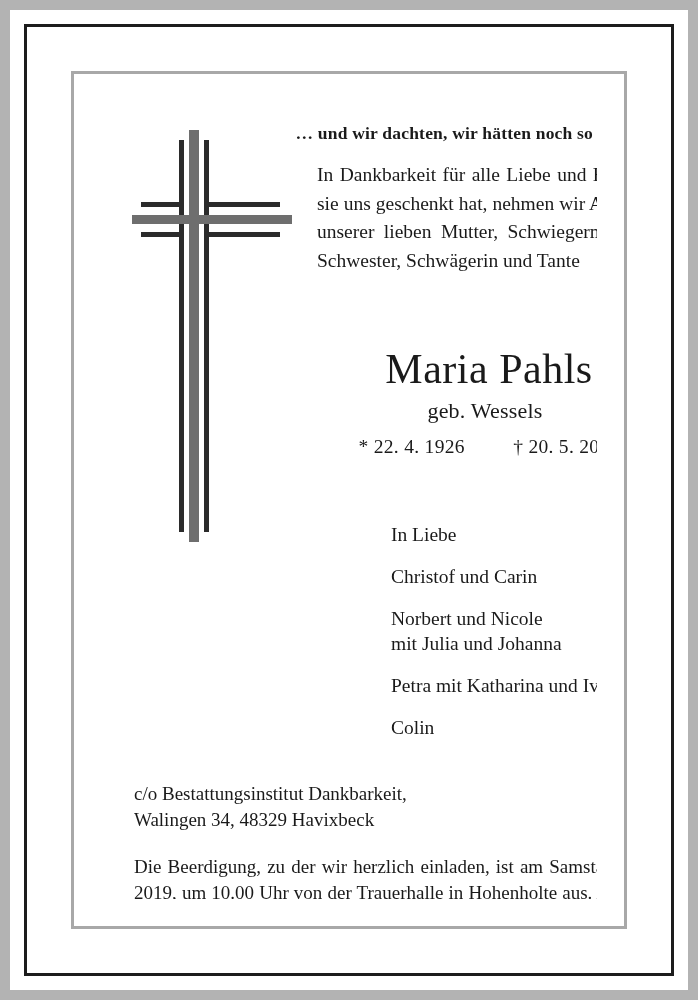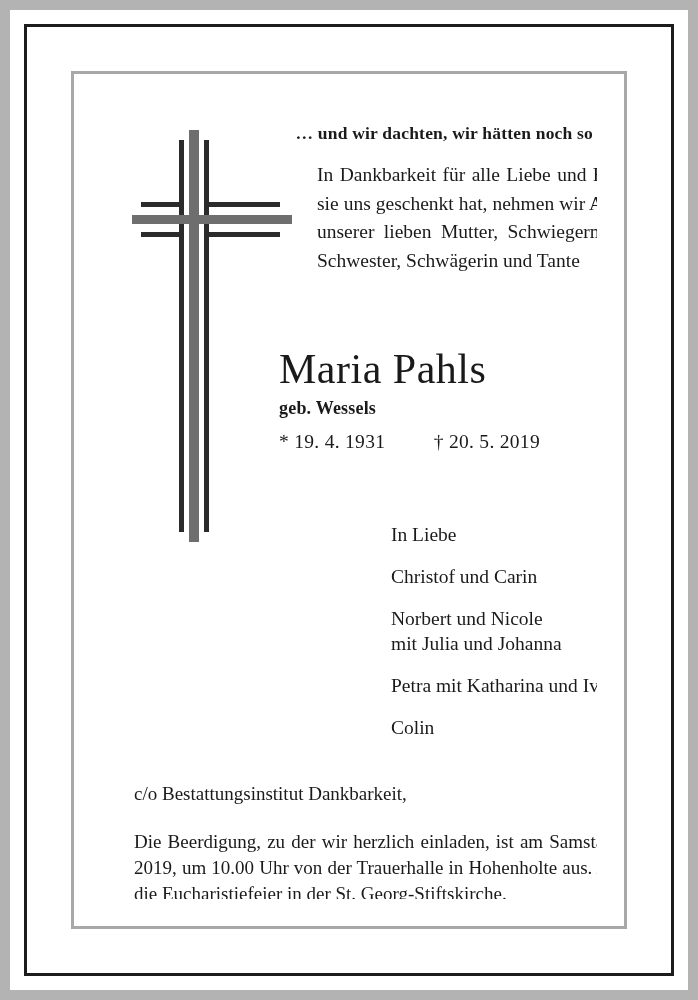"Maria Pahls" .name-block { text-align: none -> center }
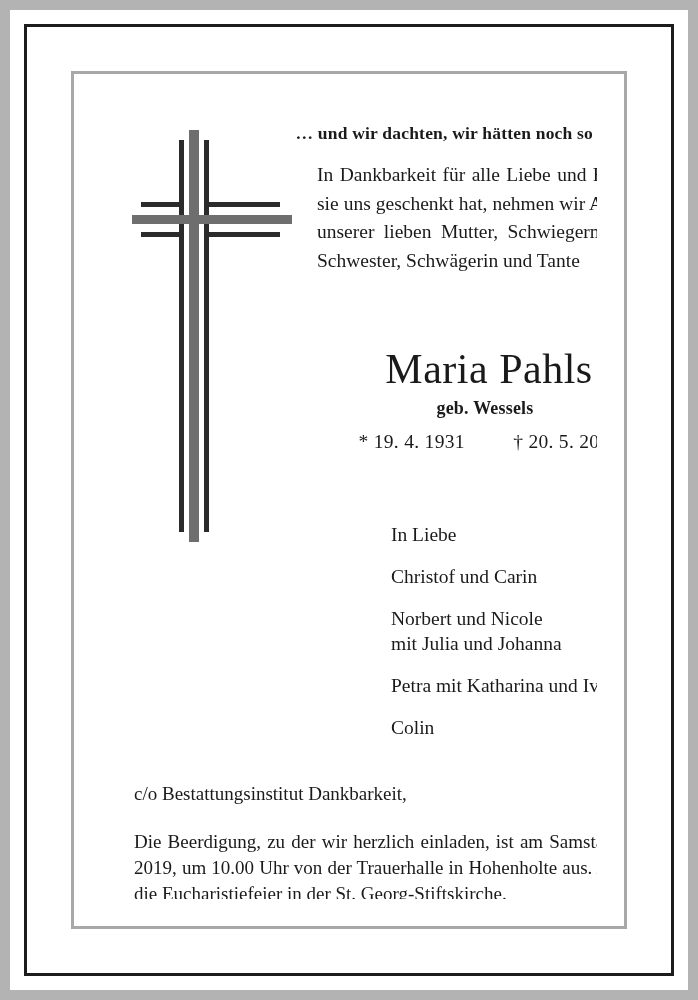"geb. Wessels" .maiden-name { font-size: 18px -> 22px; font-weight: bold -> normal }
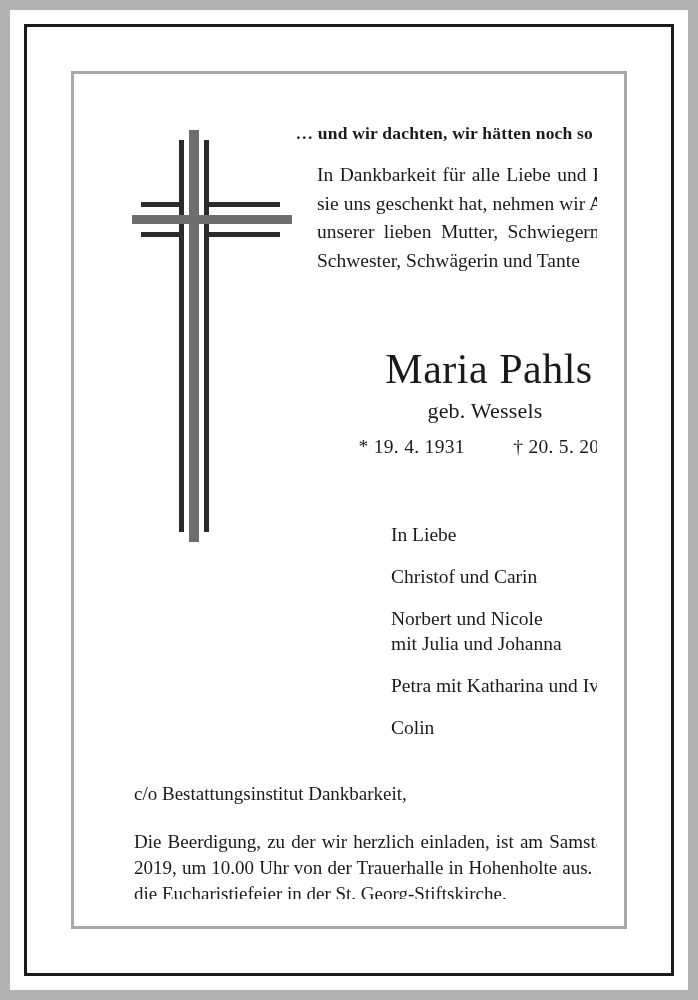"* 19. 4. 1931" span { text: 19. 4. 1931 -> 22. 4. 1926 }
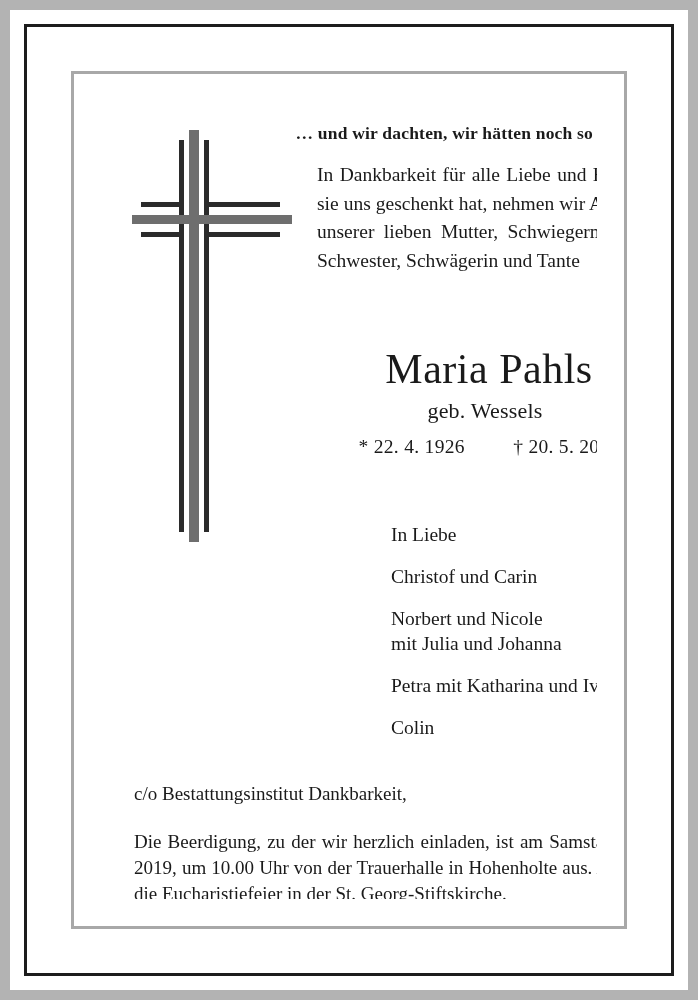"Walingen 34, 48329 Havixbeck" span { html: none -> <span>Walingen 34, 48329 Havixbeck</span> }
